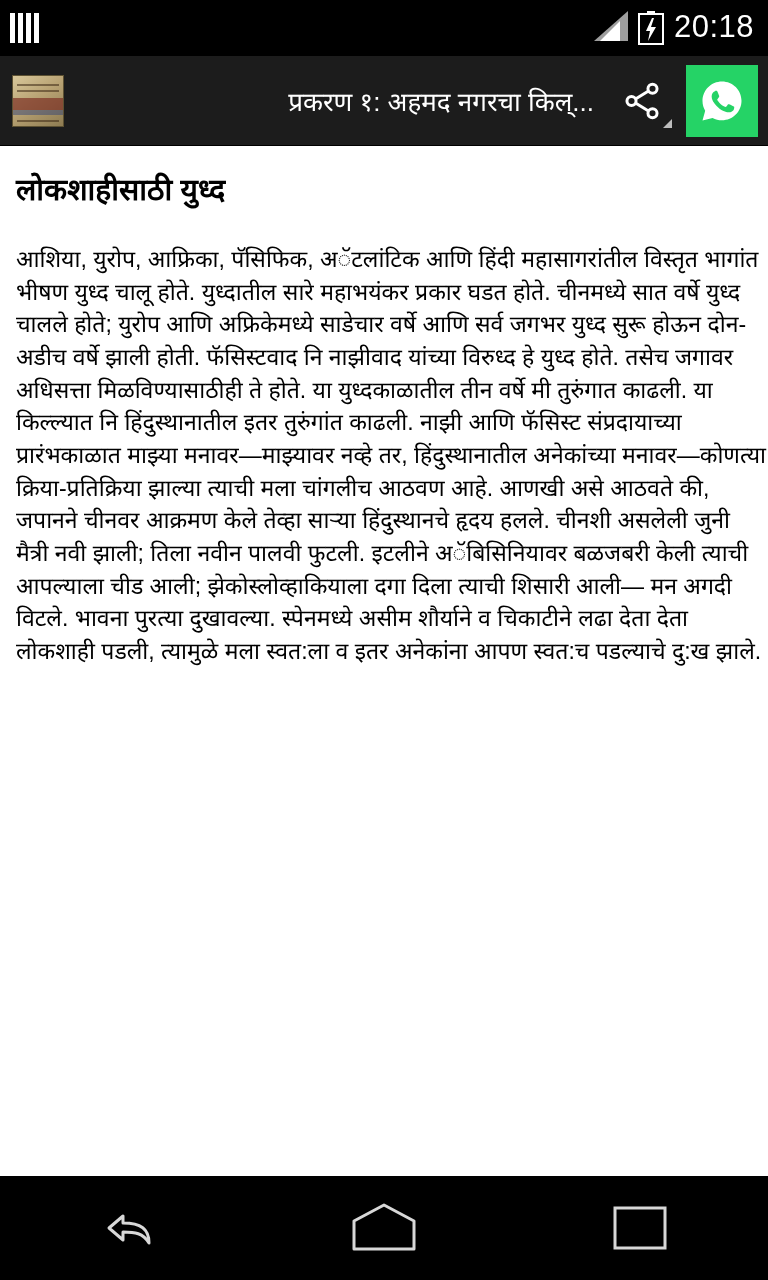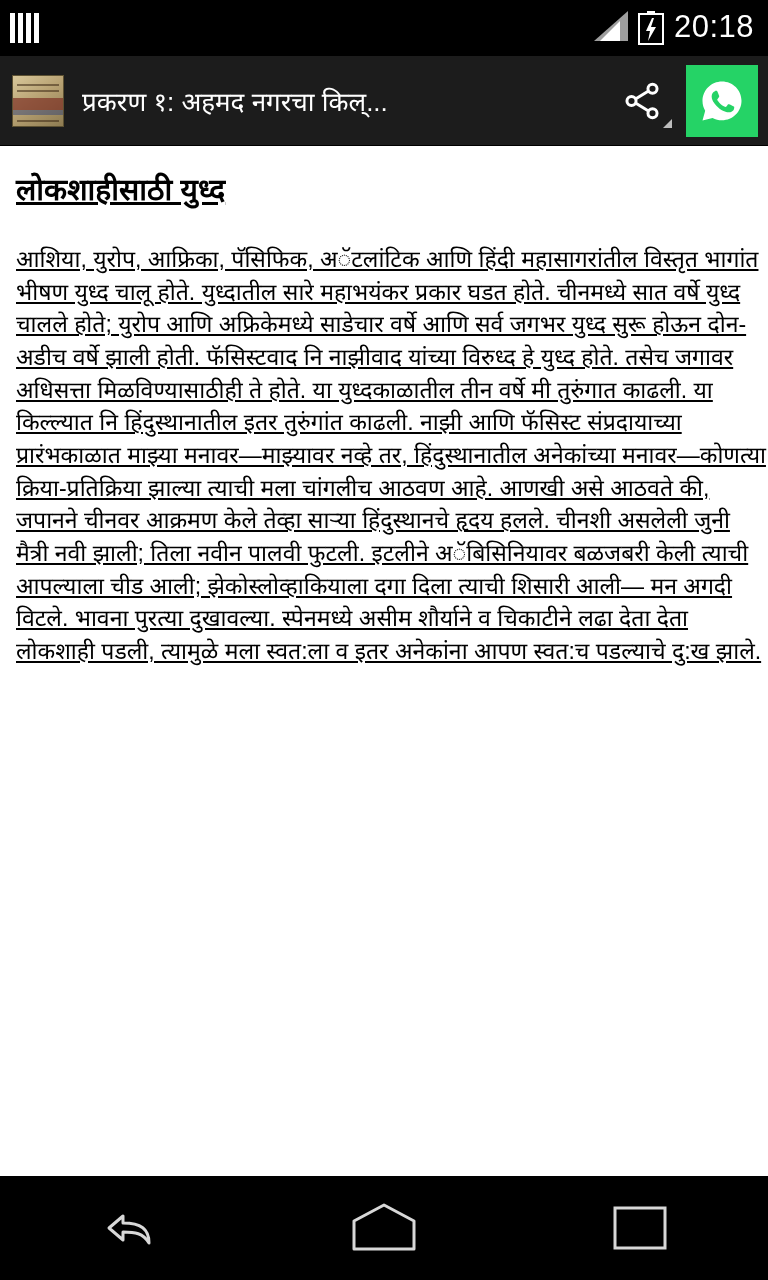"प्रकरण १: अहमद नगरचा किल्..." .appbar { text-align: none -> right }
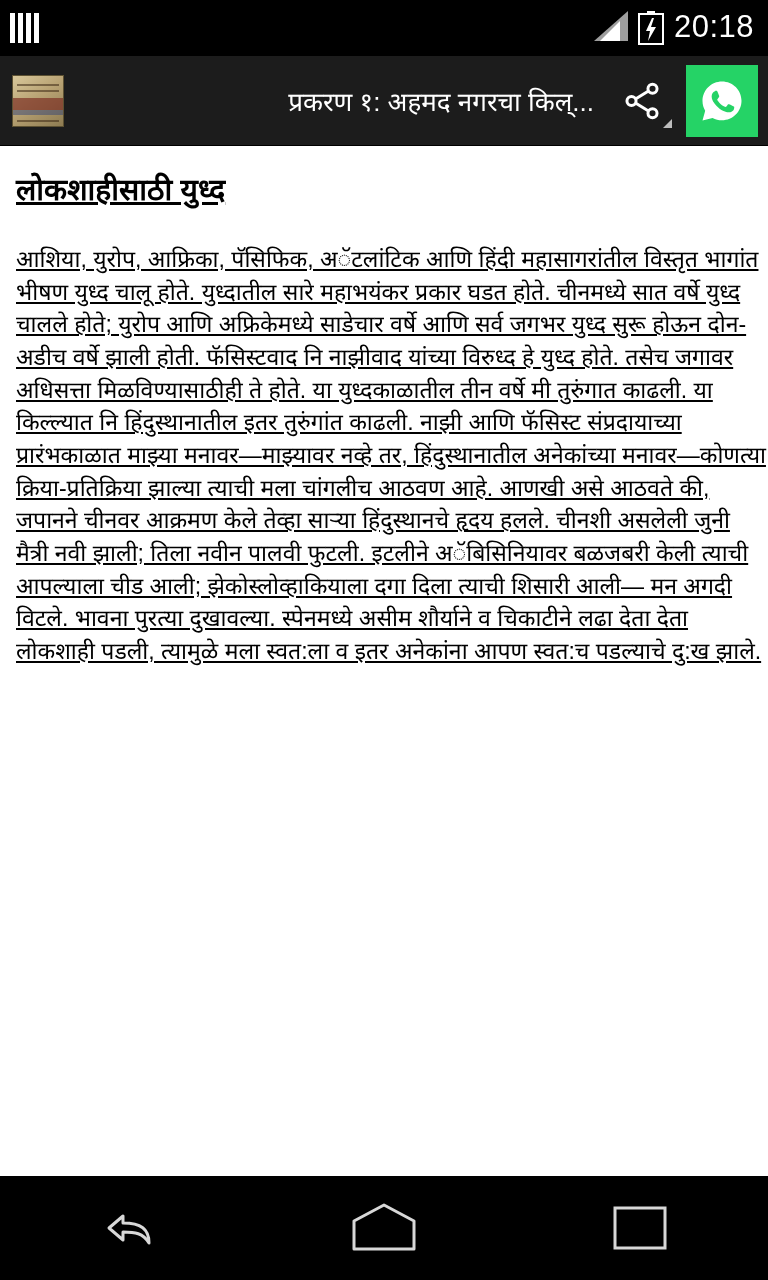"लोकशाहीसाठी युध्द" .content { text-decoration: underline -> none }
